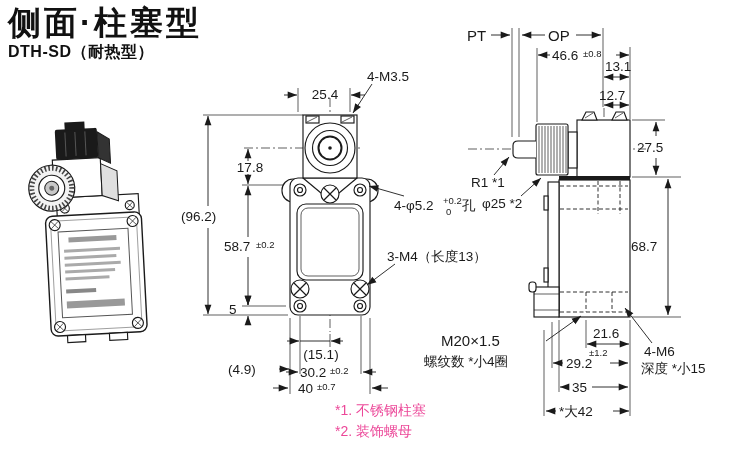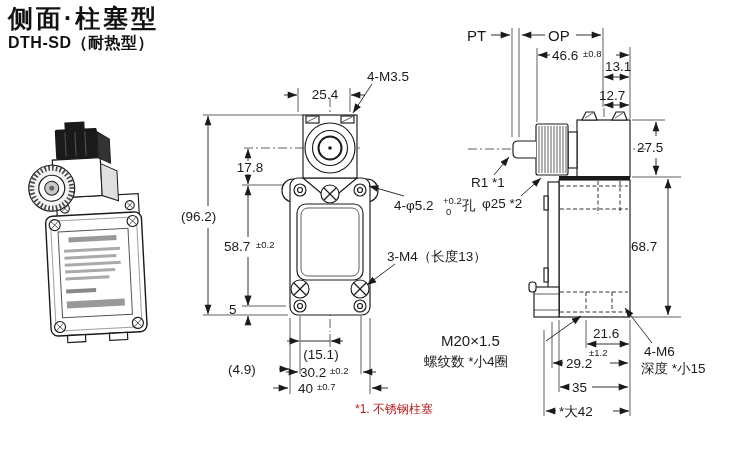"侧面·柱塞型" .title-l1 { font-size: 25px -> 33px }
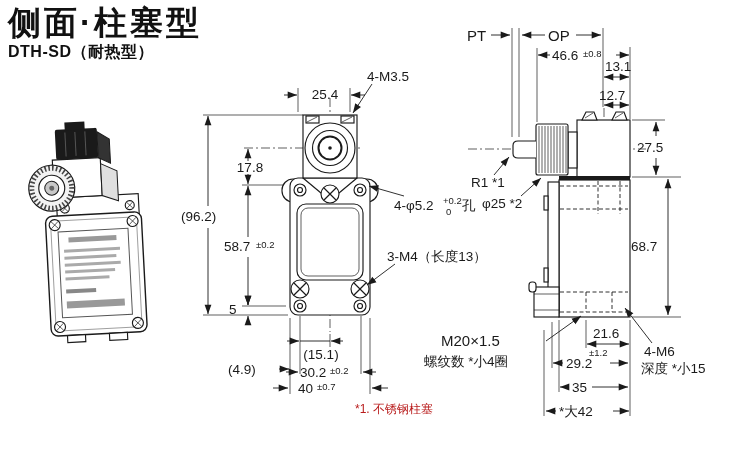"*1. 不锈钢柱塞" .footnotes { color: #b91c1c -> #ec4899; font-size: 12px -> 14px; left: 355px -> 335px }
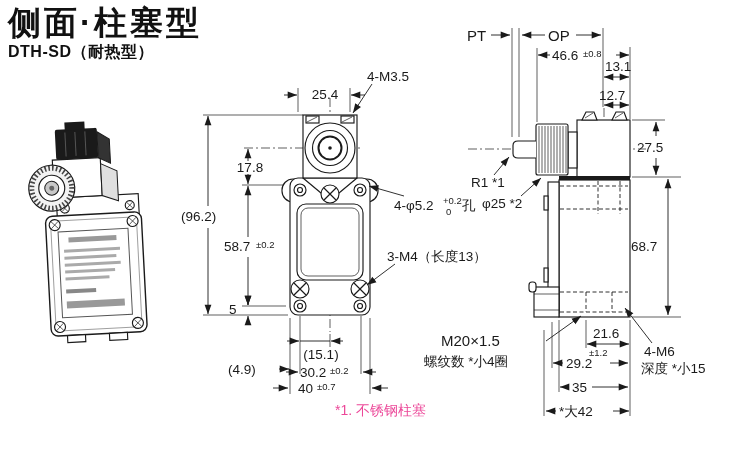"*2. 装饰螺母" div { html: none -> <div>*2. 装饰螺母</div> }
